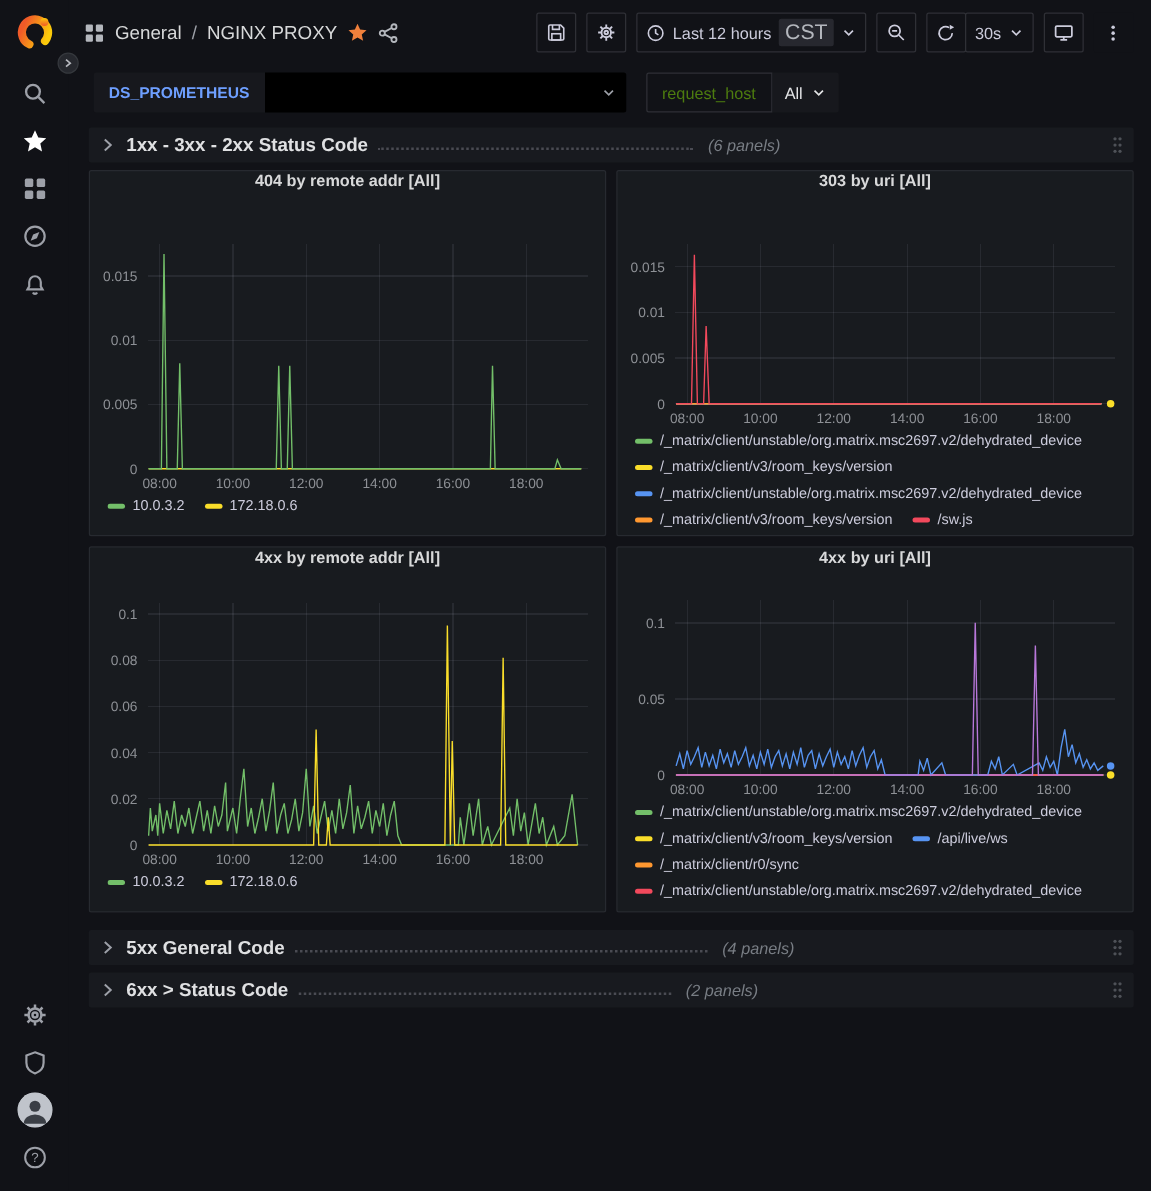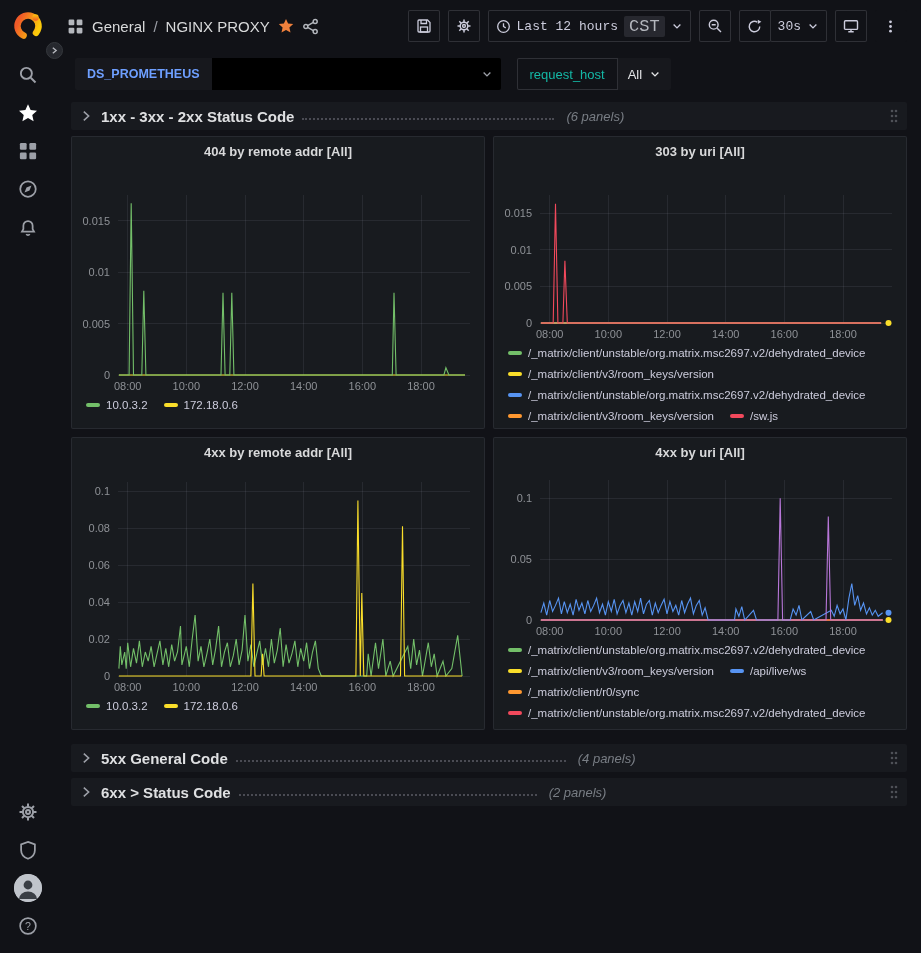"Last 12 hours" .tb-btn { font-family: Liberation Mono, monospace -> Liberation Sans, sans-serif }
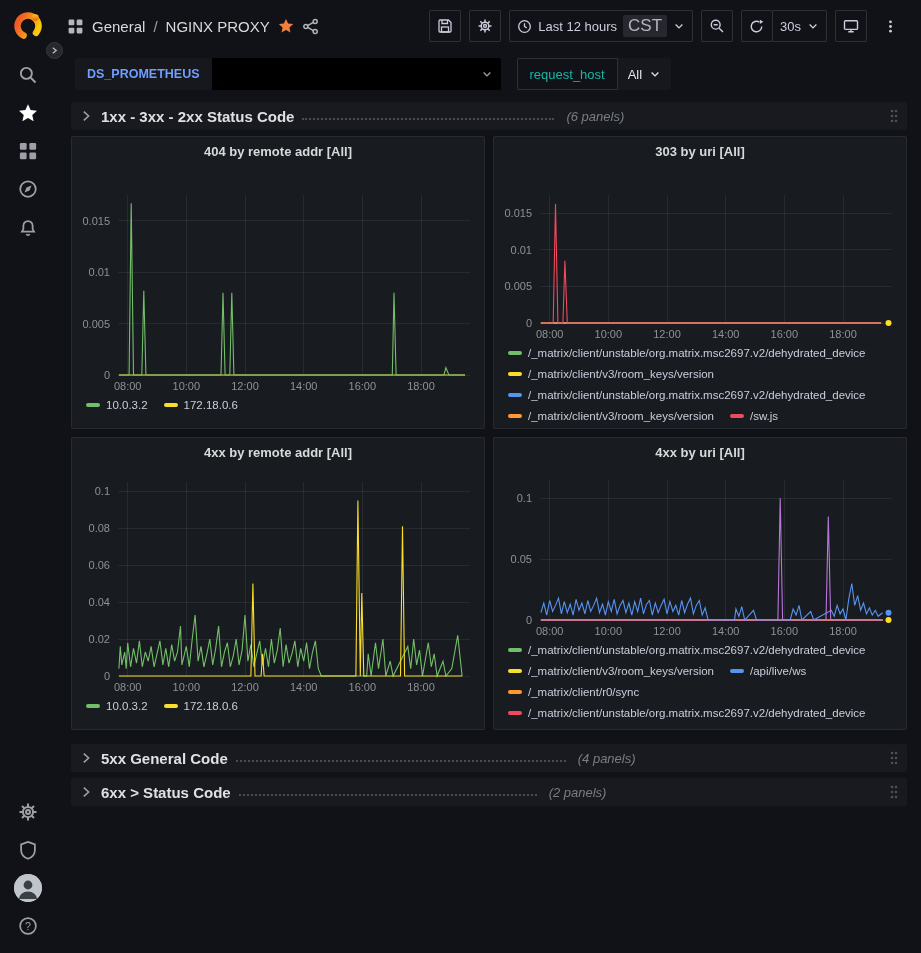"request_host" .var-label2 { color: #14b8a6 -> #4d7c0f }
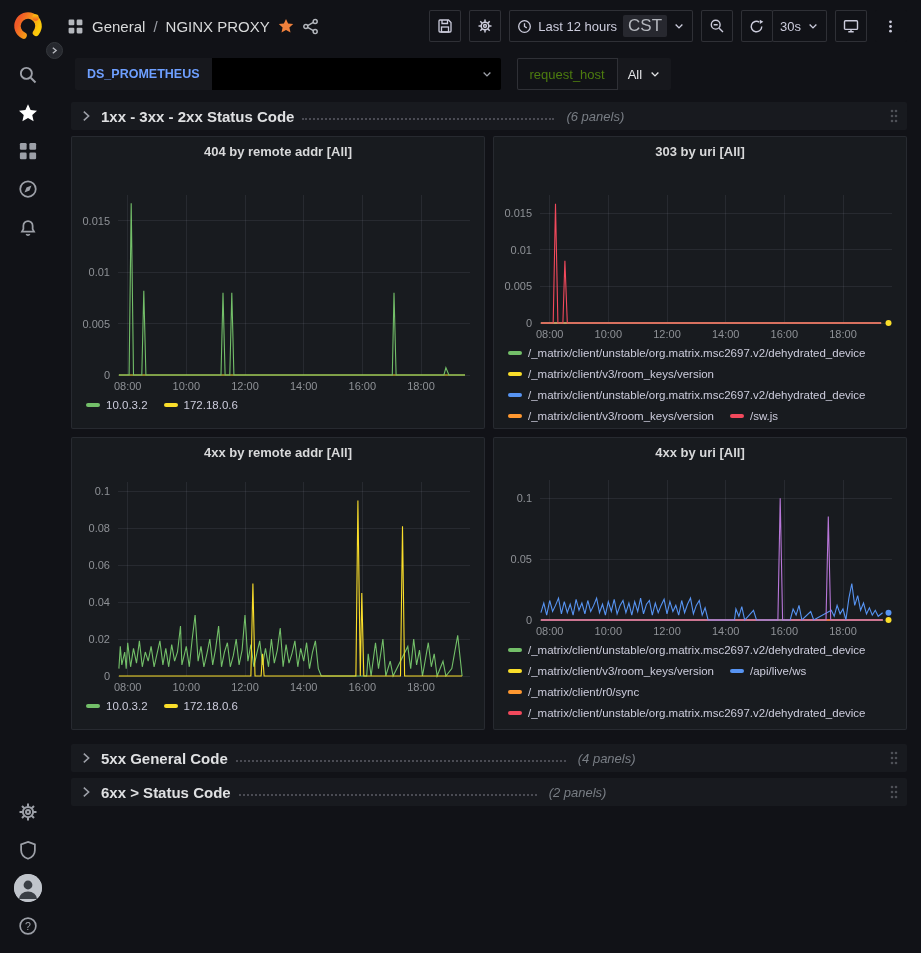"404 by remote addr [All]" .panel-header { align-items: center -> flex-start }
